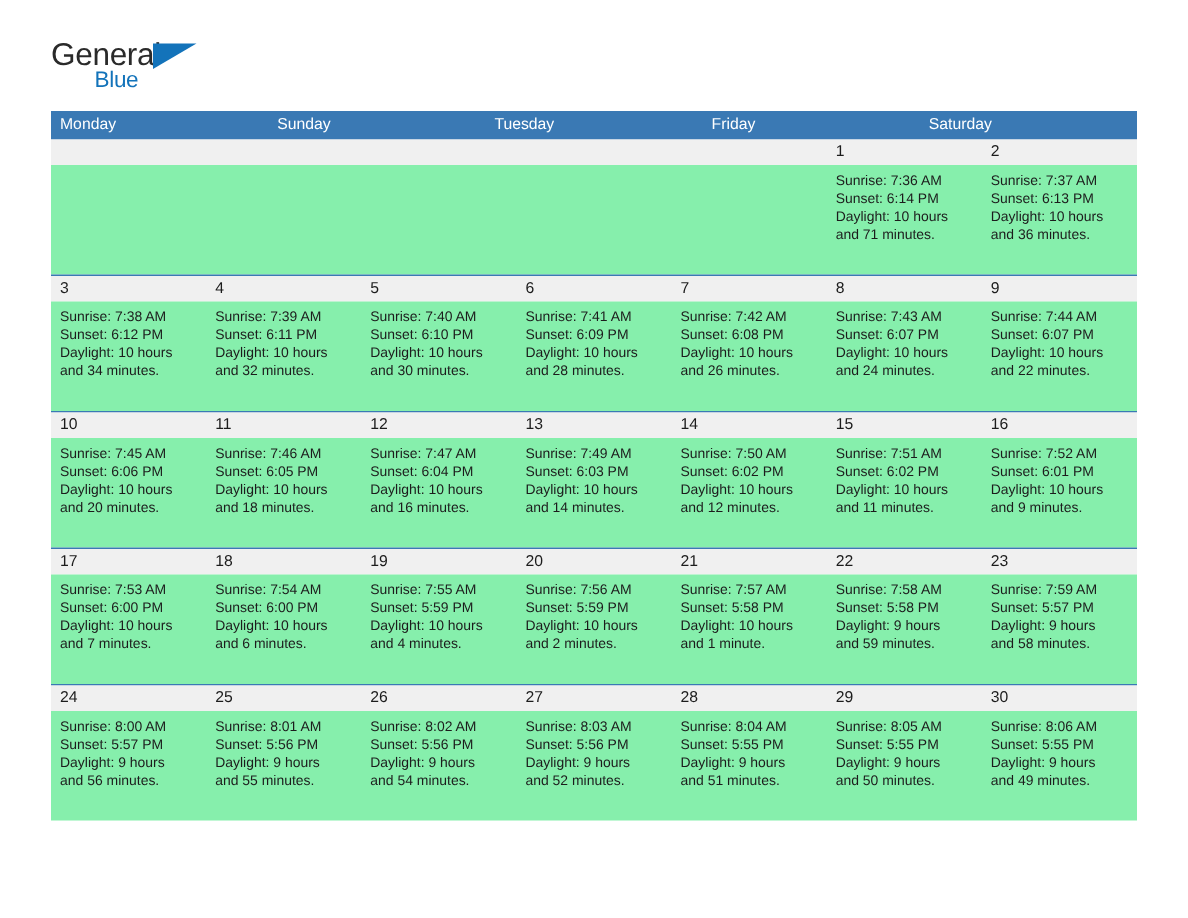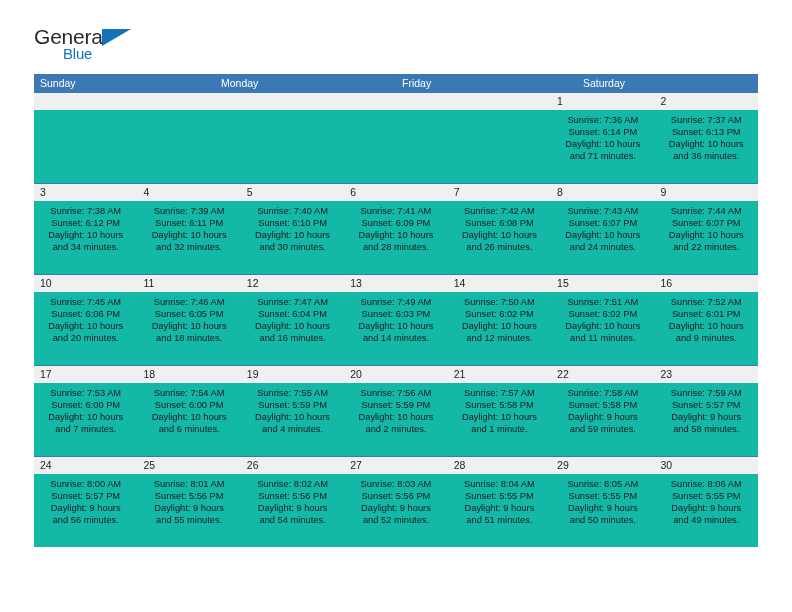"Sunday" div.weekday { order: before "Monday" -> after "Monday" }
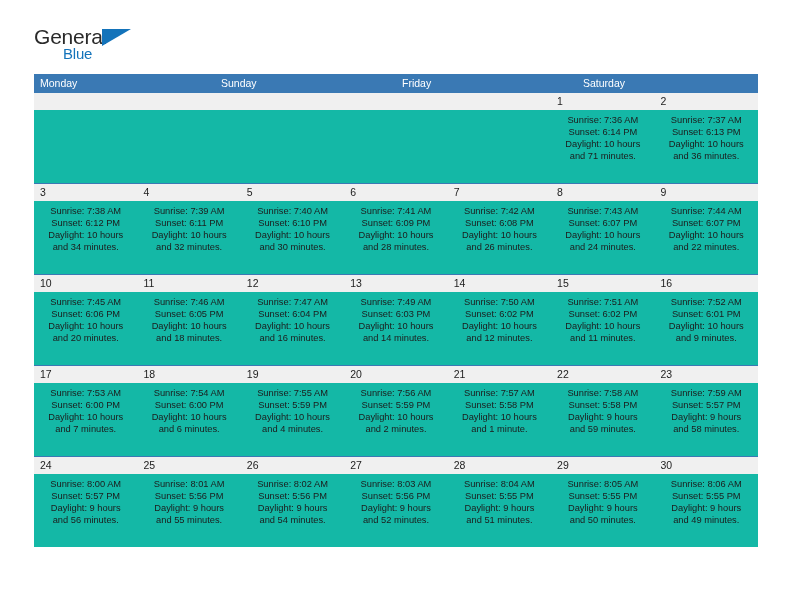"Tuesday" div.weekday { html: none -> <div>Tuesday</div> }
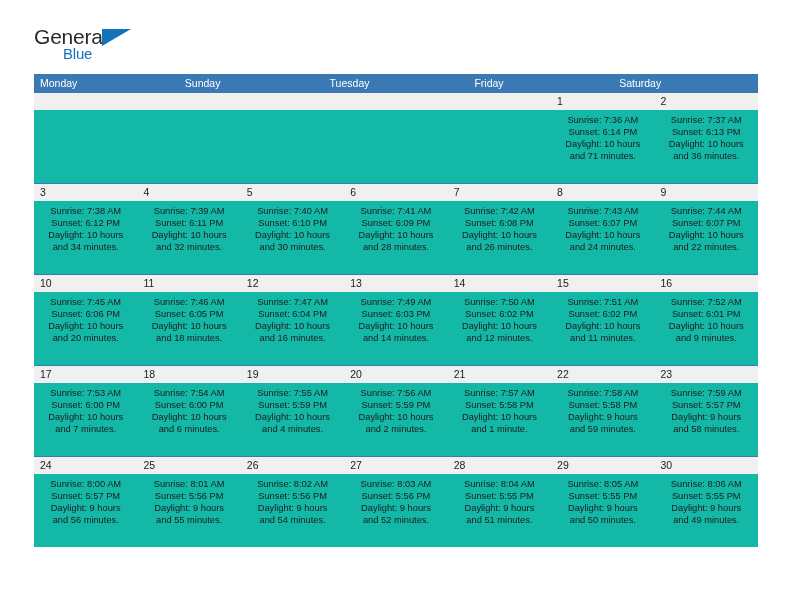"Sunrise: 7:36 AM" .week-details { background: #14b8a6 -> #86efac; text-align: center -> none }
